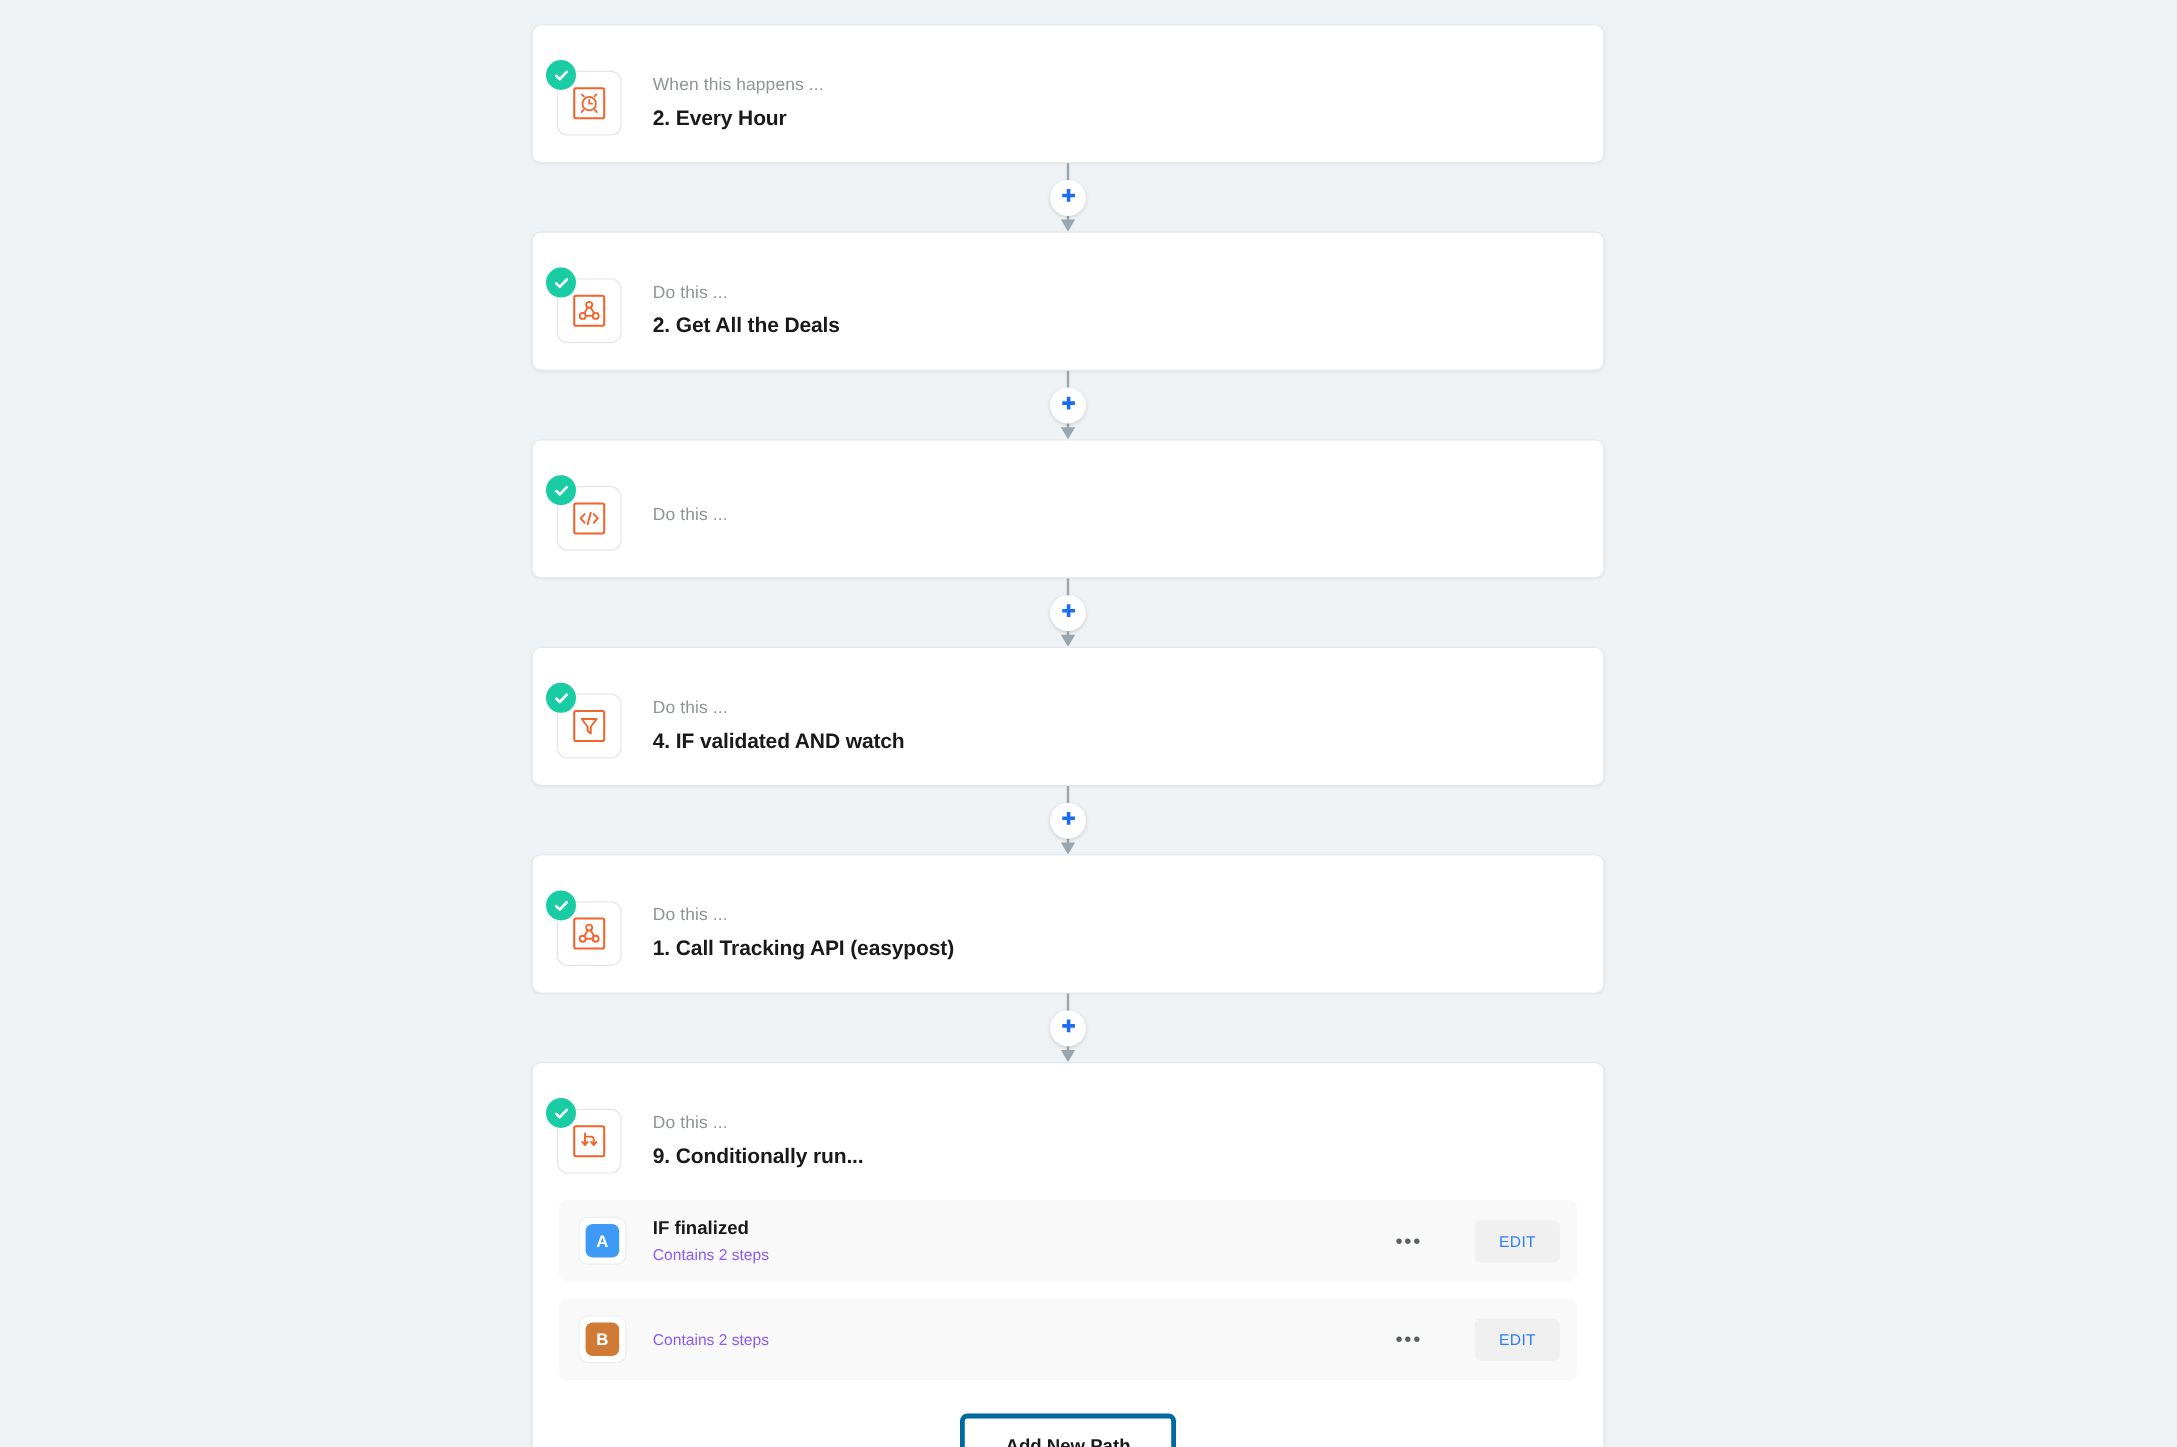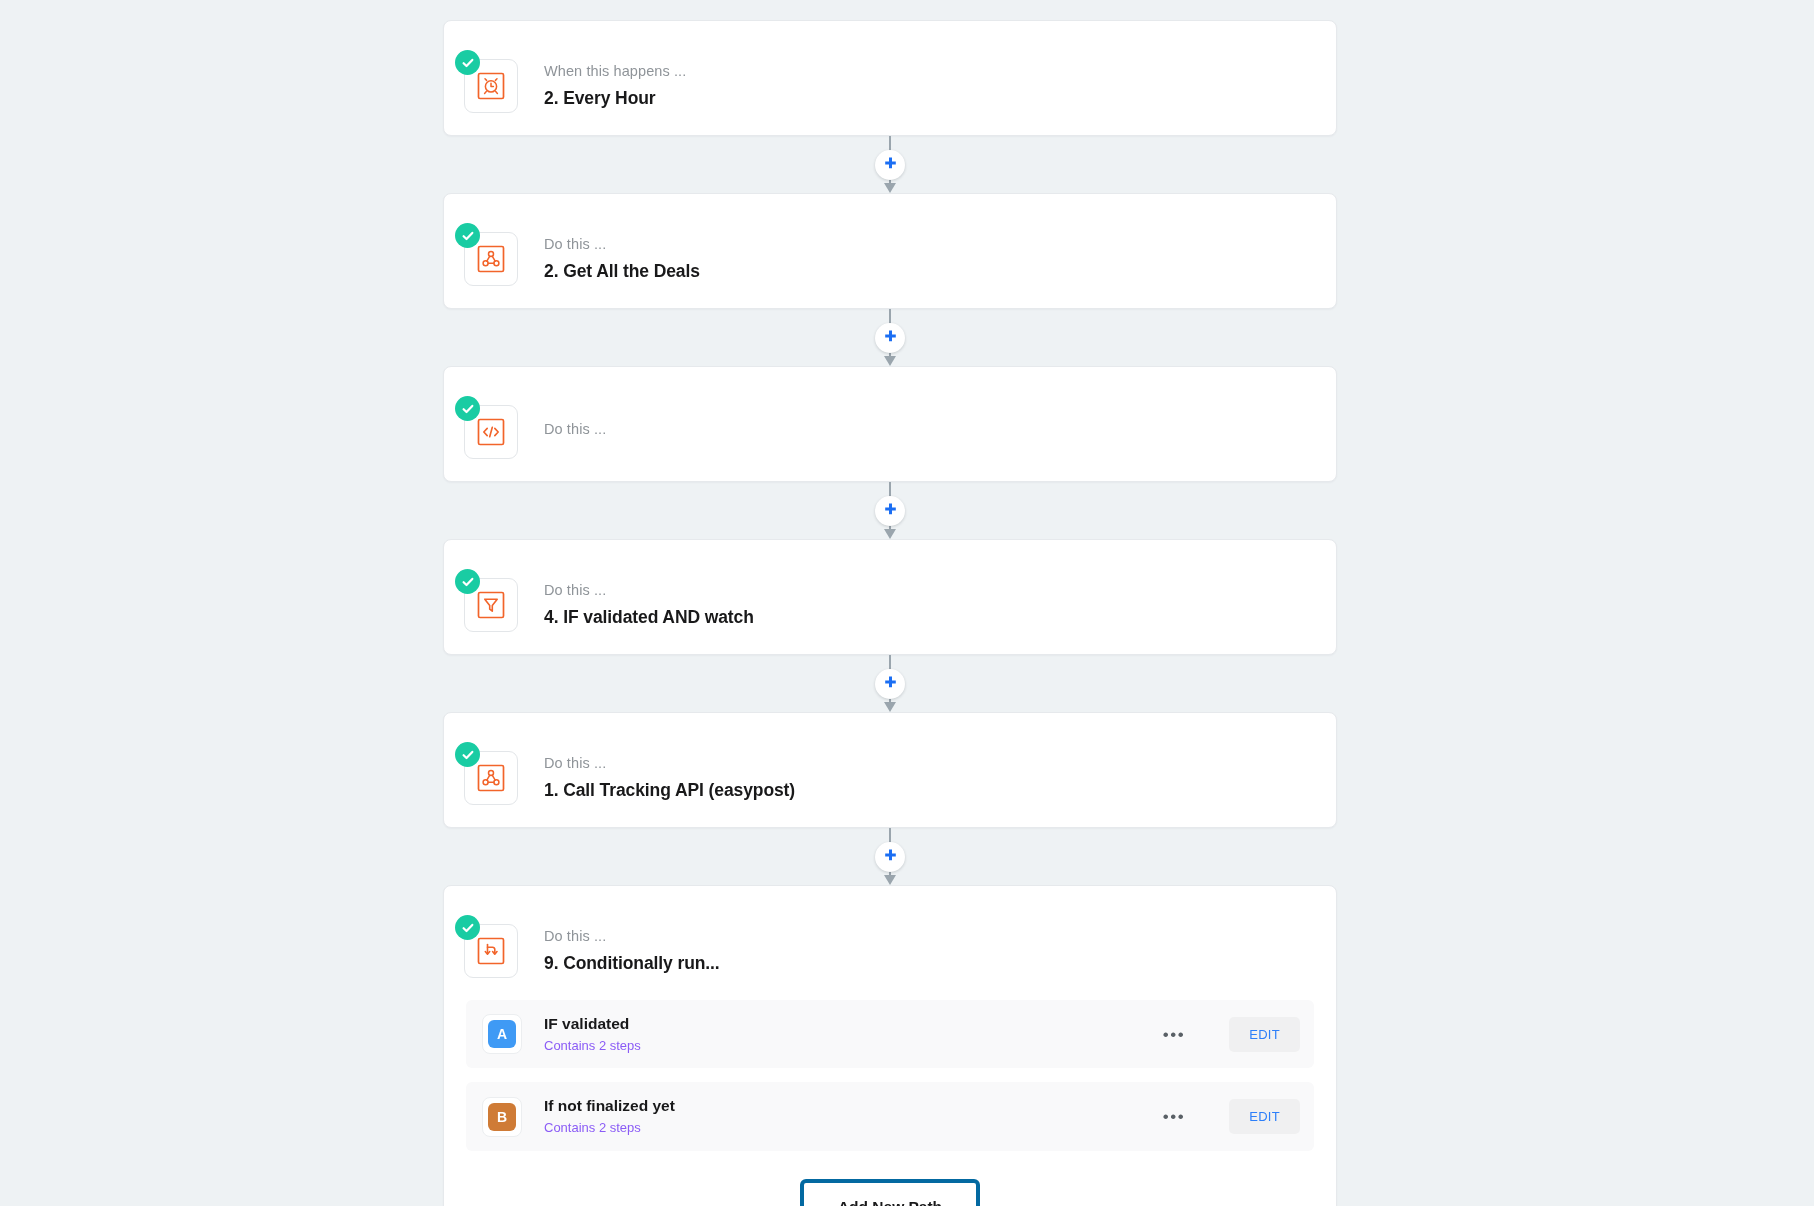"IF validated" div.path-title { text: validated -> finalized }
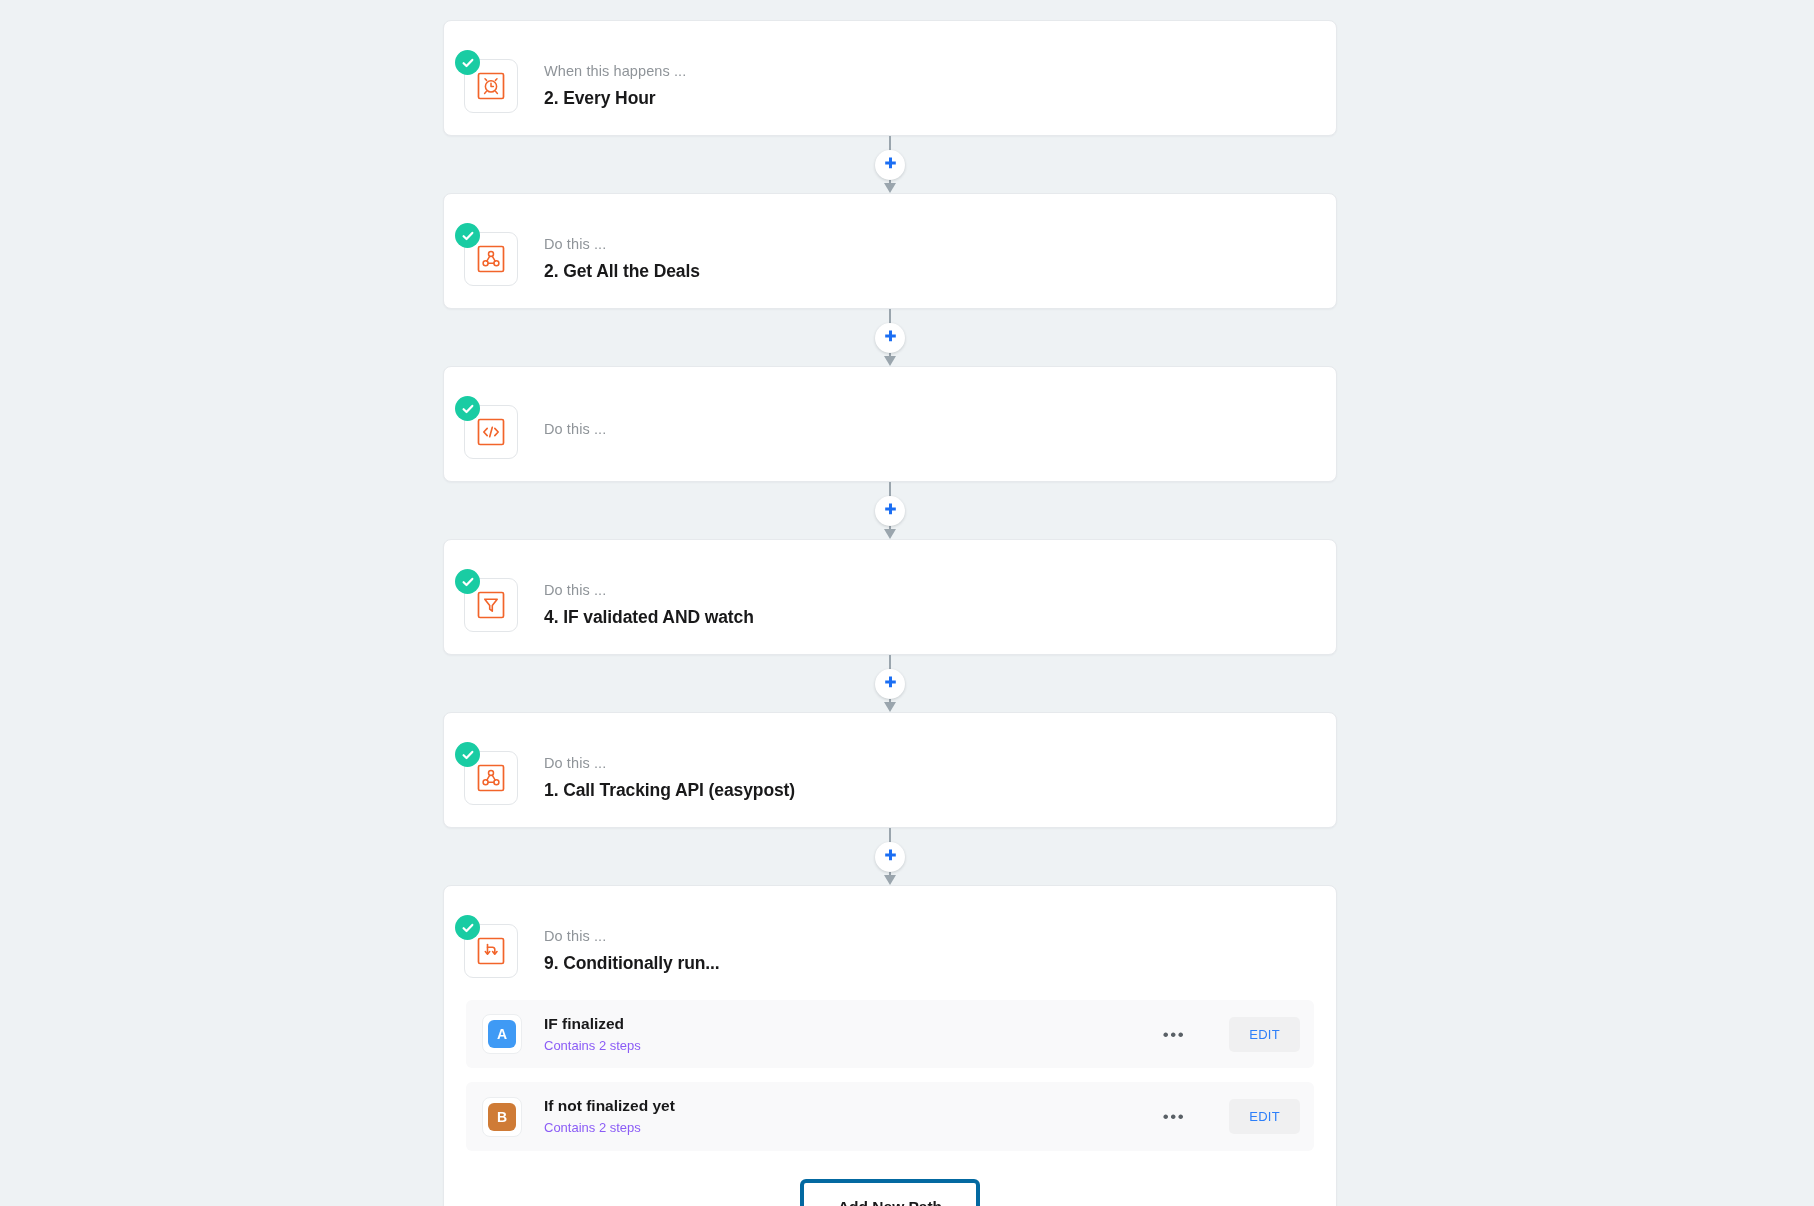"If not finalized yet" div.path-title { html: <div>If not finalized yet</div> -> none }
